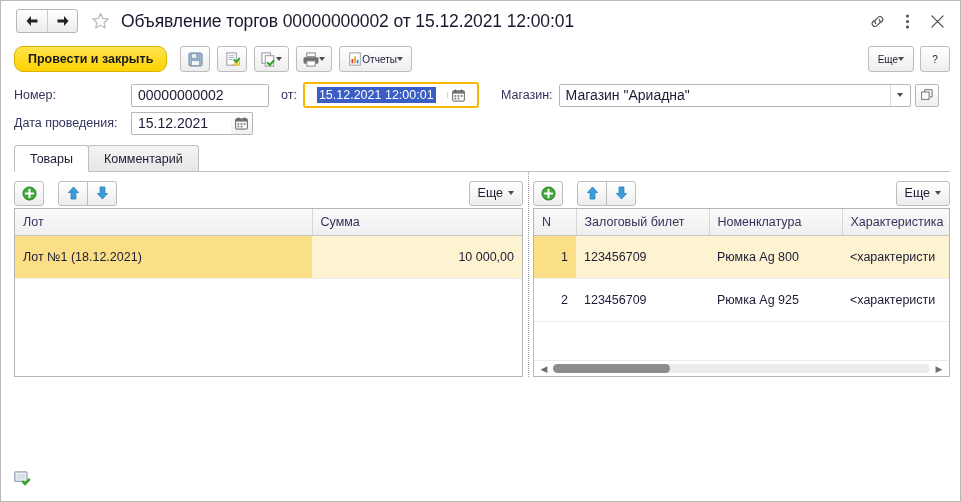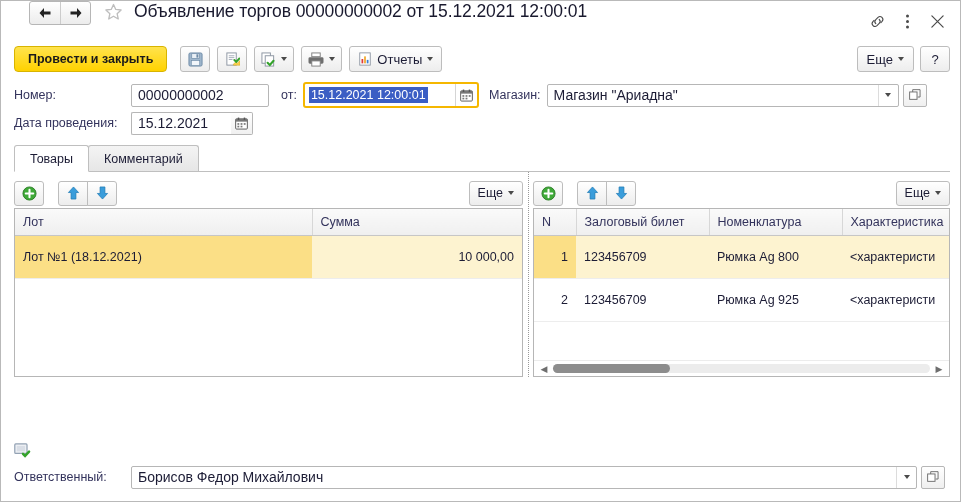"Объявление торгов 00000000002 от" .titlebar { align-items: none -> center; padding: 0 10px 0 28px -> 0 10px 0 15px }
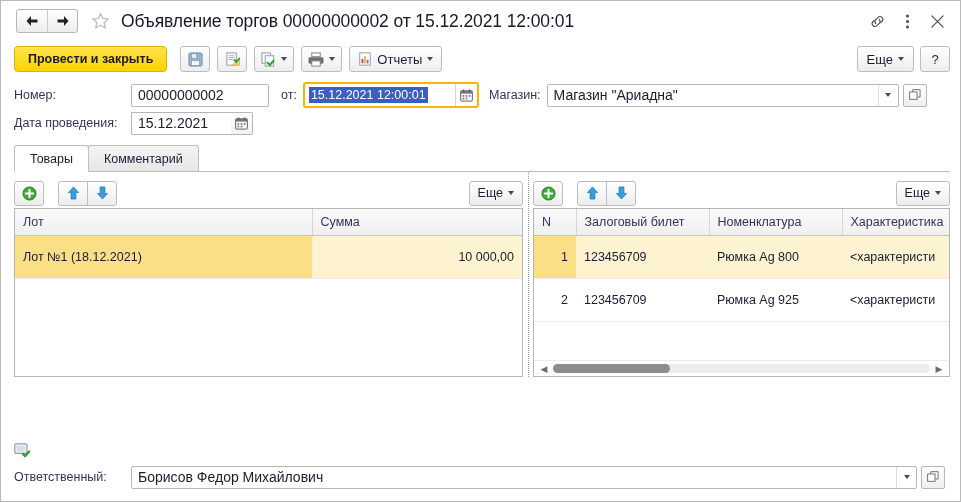"Провести и закрыть" .btn-primary { border-radius: 4px -> 9px }
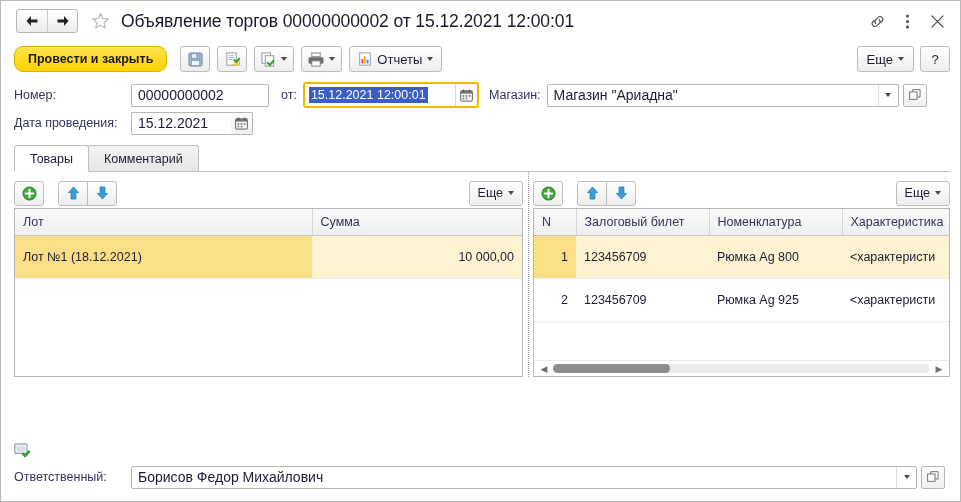"Отчеты" .tbtn { font-size: 13px -> 10px; gap: 5px -> none }
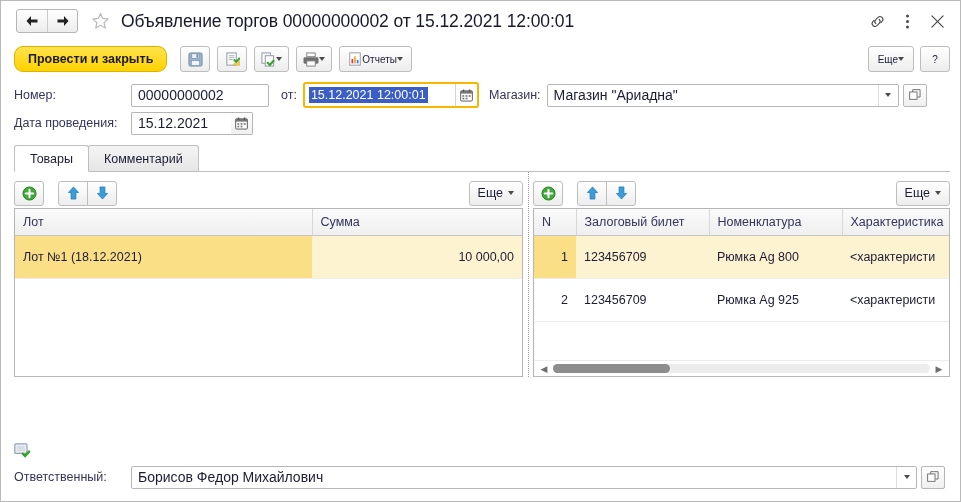"15.12.2021 12:00:01" .input-focus { padding: 0 -> 8px }
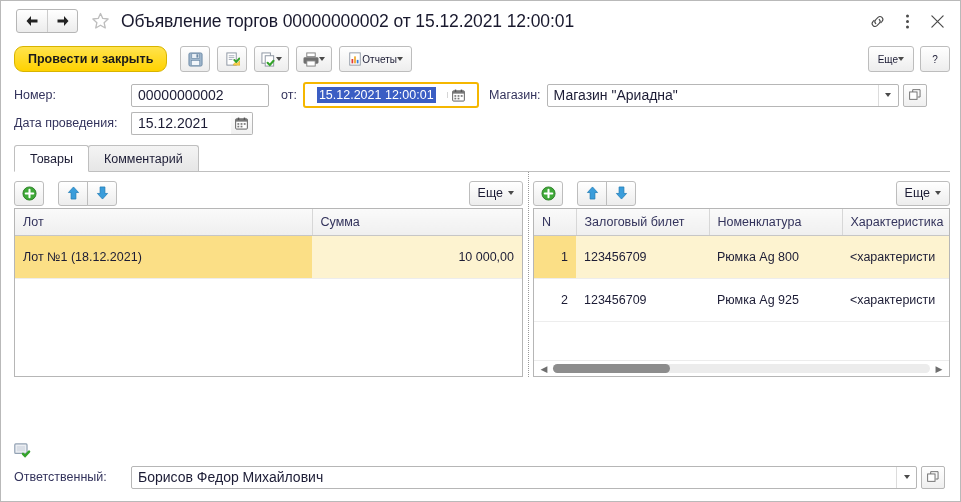"Магазин:" div.flabel { margin-left: 10px -> 22px }
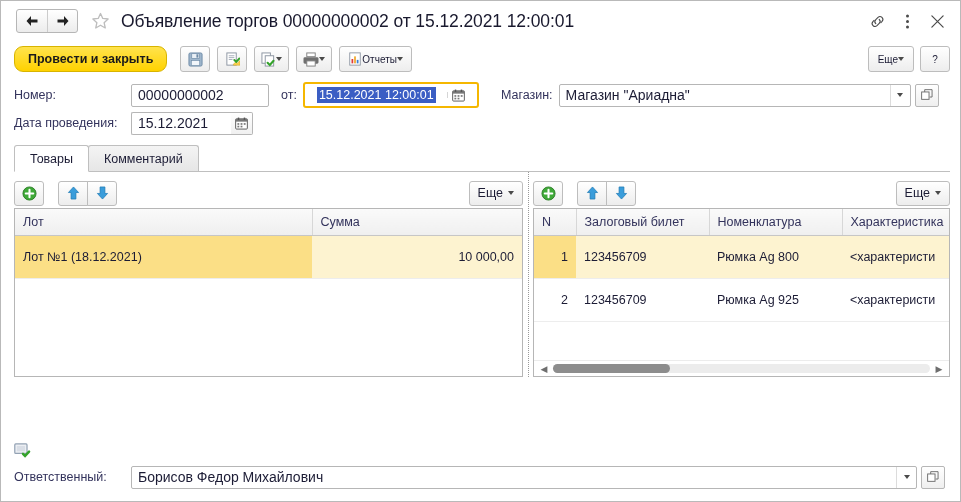"Ответственный:" div.resprow { html: <div> <div>Ответственный:</div> <div> <span>Борисов Федор Михайлович</span> <span> <span></span> </span> </div> <div> <svg> <rect></rect> <path></path> </svg> </div> </div> -> none }
